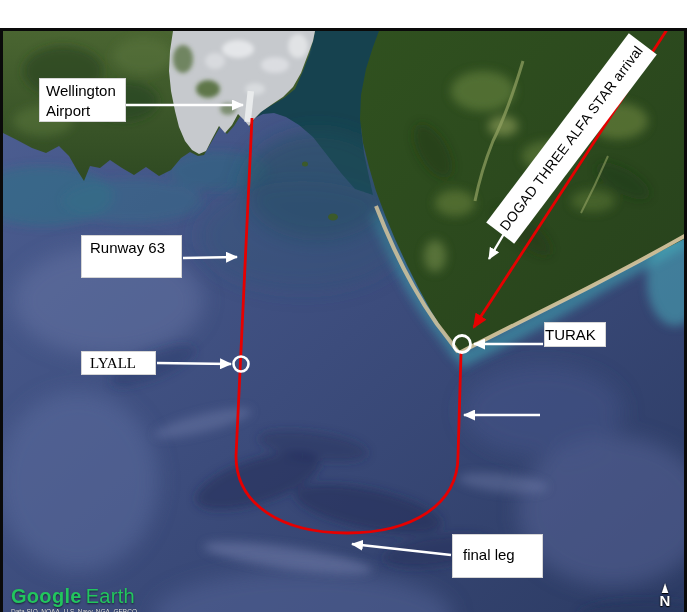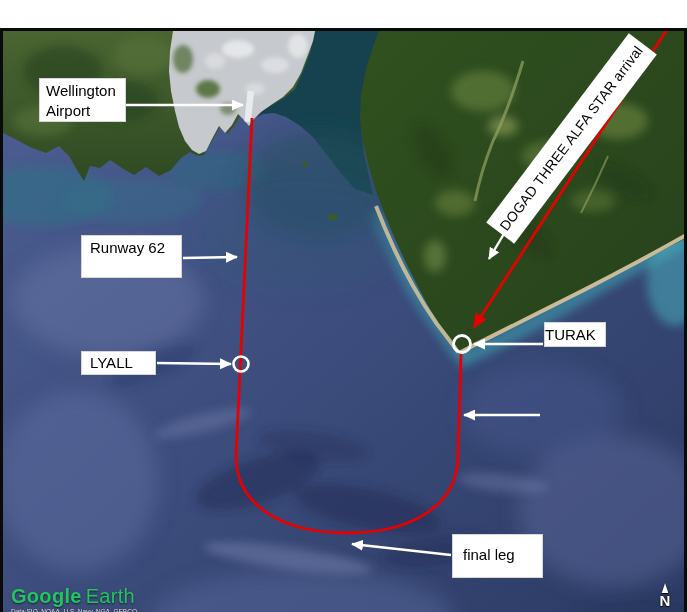"Runway 62" span { text: 62 -> 63 }
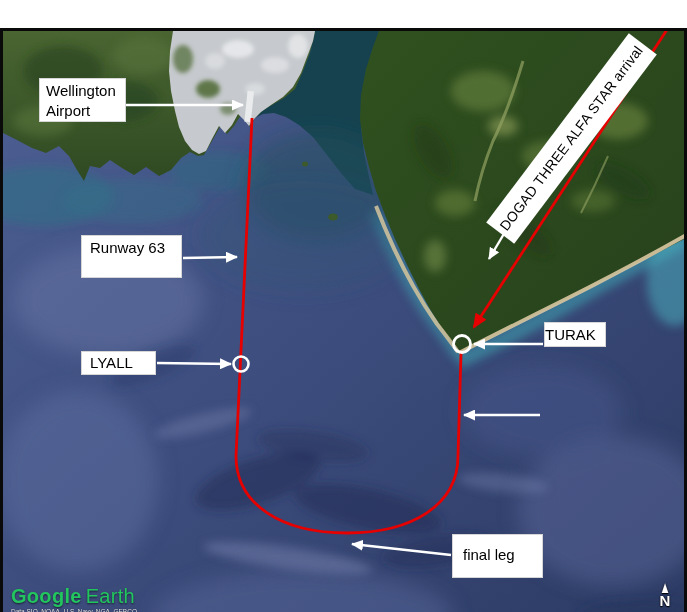"LYALL" .co-lyall span { font-family: none -> Liberation Serif, serif }
